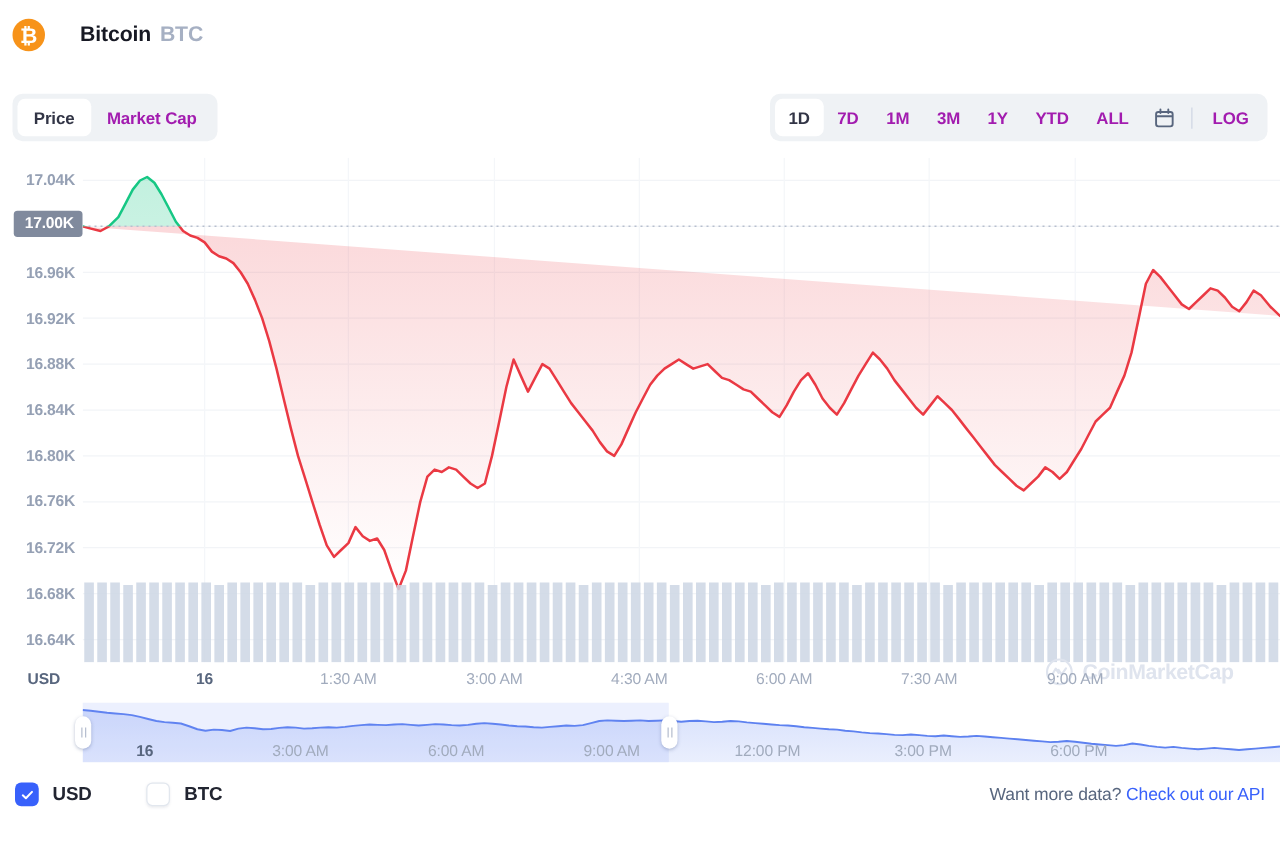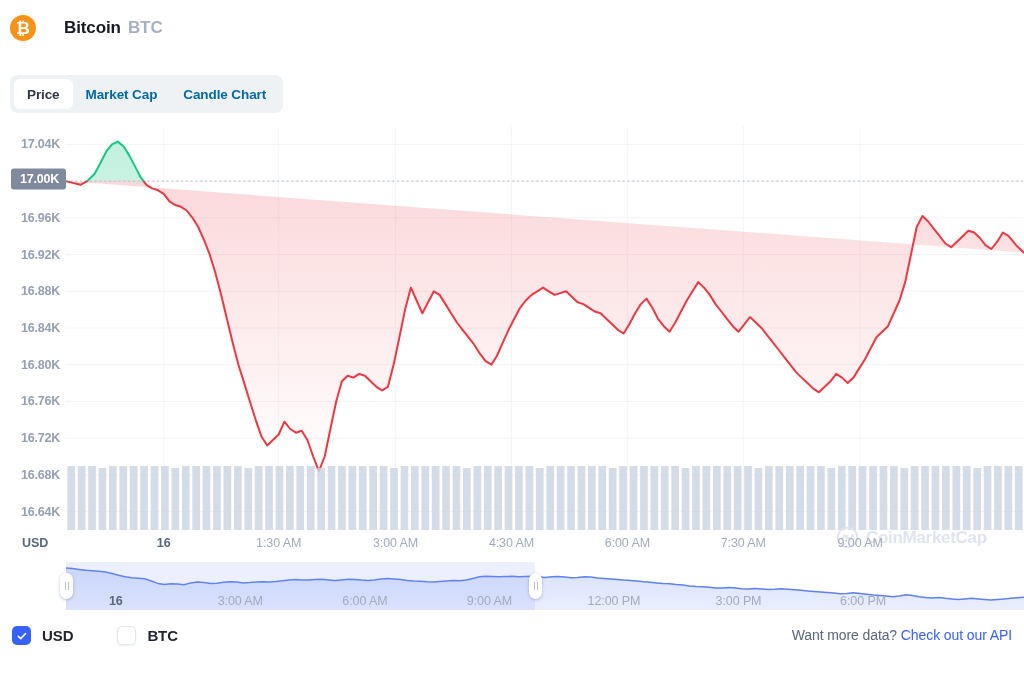"Market Cap" .seg-btn { color: #0369a1 -> #a21caf }
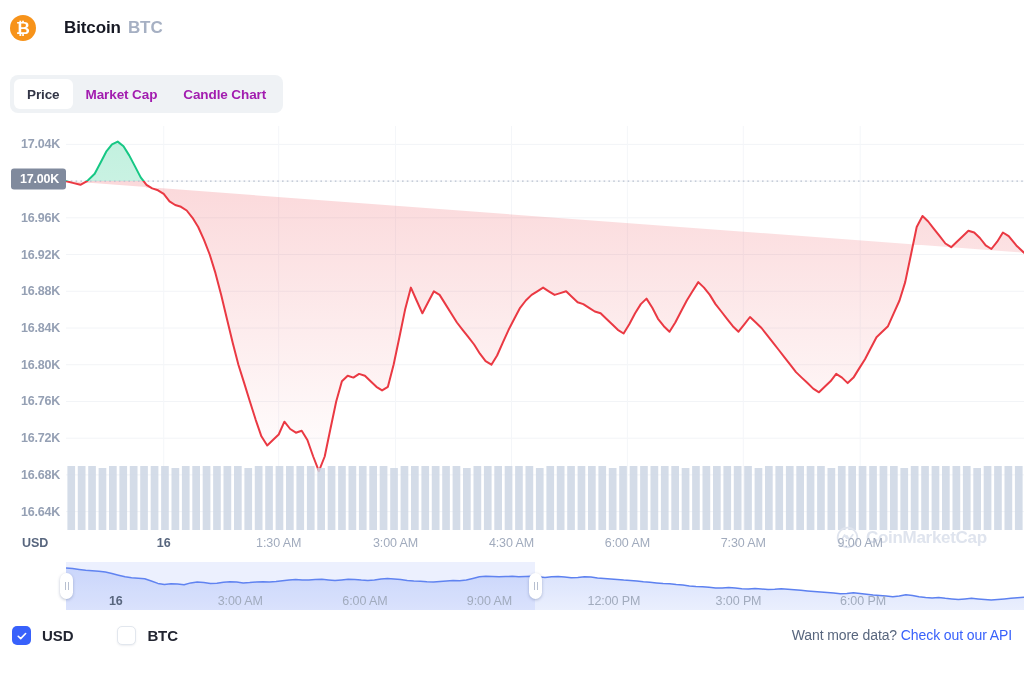"Candle Chart" div.seg-btn { html: <div>Candle Chart</div> -> none }
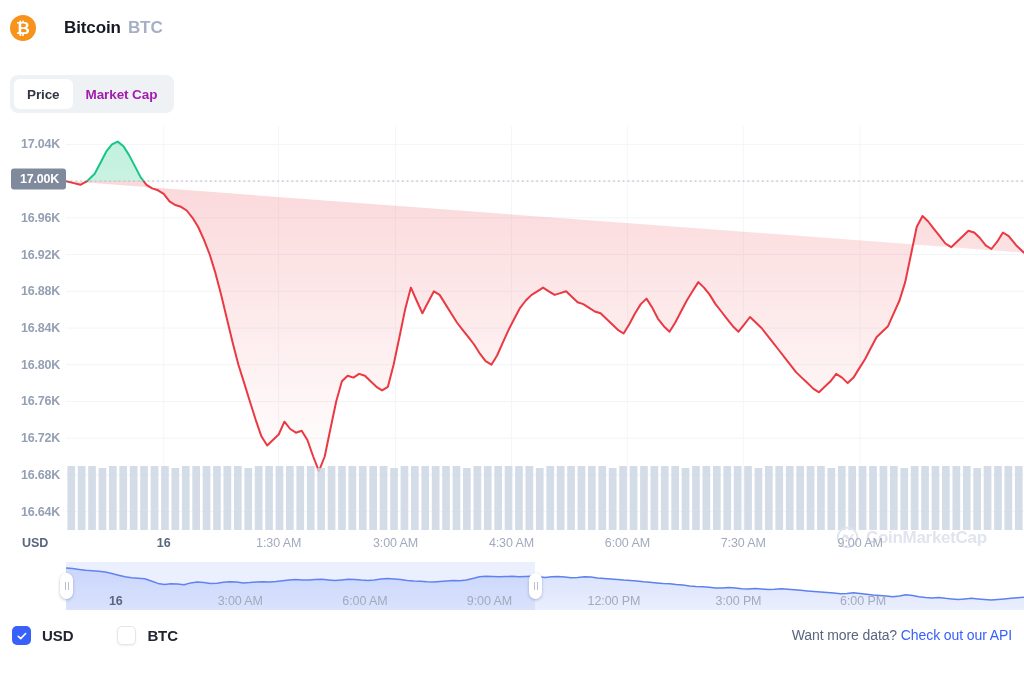"1D" div.seg-group { html: none -> <div> <div> <div>1D</div> <div>7D</div> <div>1M</div> <div>3M</div> <div>1Y</div> <div>YTD</div> <div>ALL</div> </div> <div> <svg> <rect></rect> <path></path> <path></path> </svg> </div> <div></div> <div>LOG</div> </div> }
